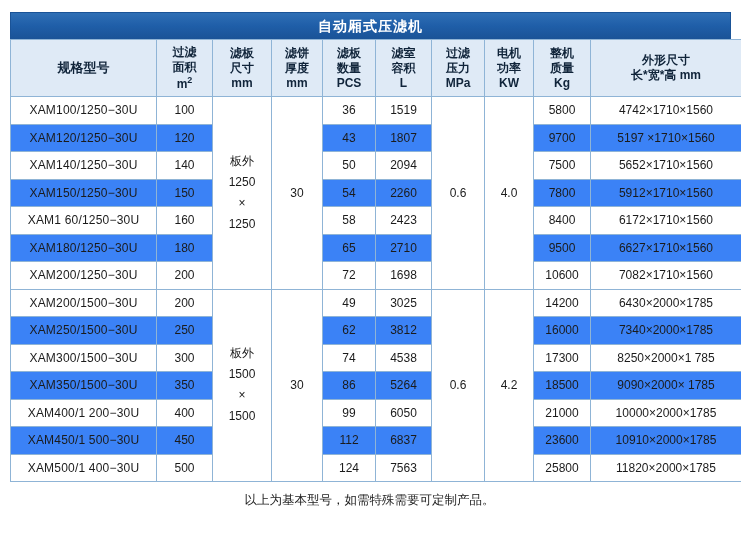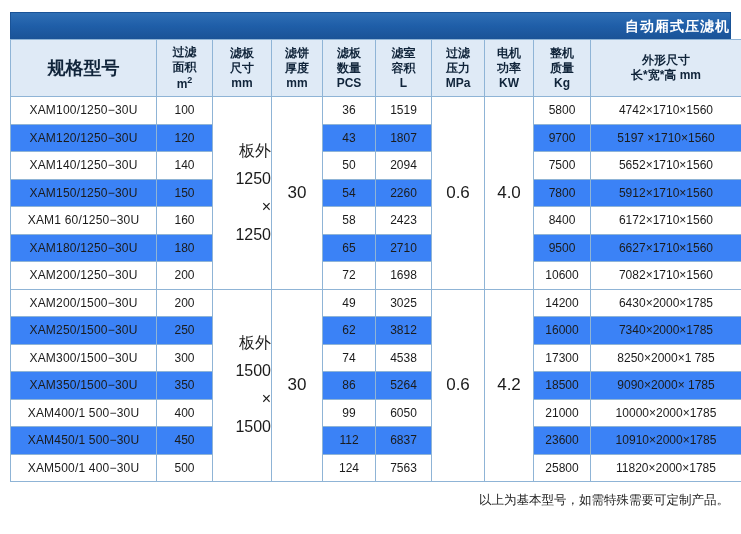"自动厢式压滤机" .title-bar { text-align: right -> center }
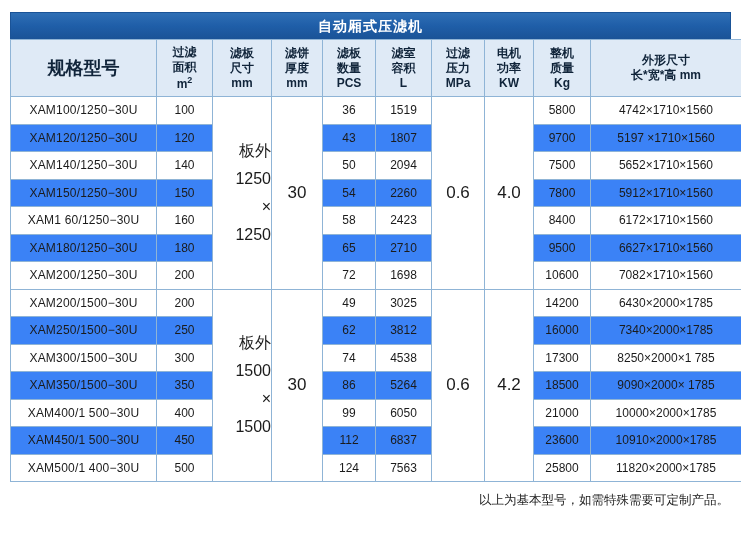"规格型号" thead td.model-head { font-size: 18px -> 13px }
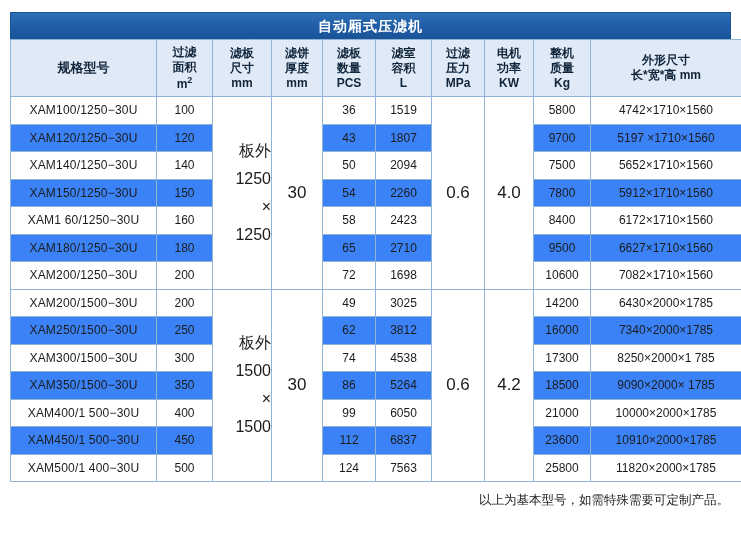"板外" .plate-stack { align-items: flex-end -> center; font-size: 16px -> 12px }
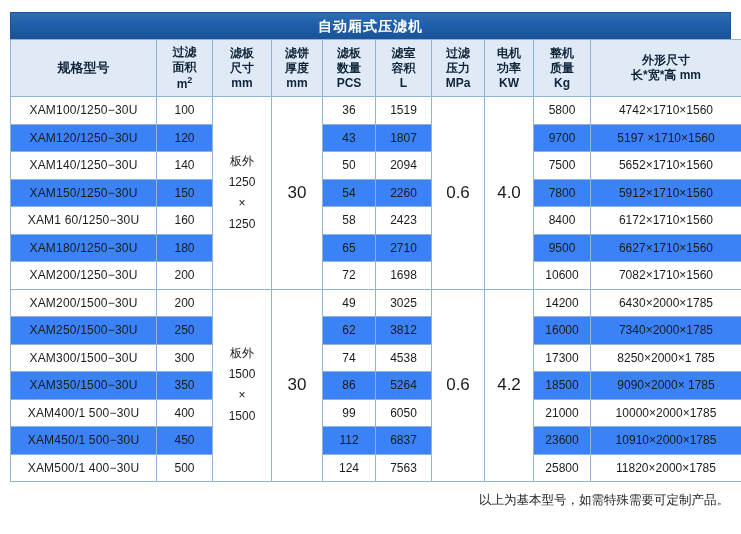"30" td.merge-cell { font-size: 17px -> 12px }
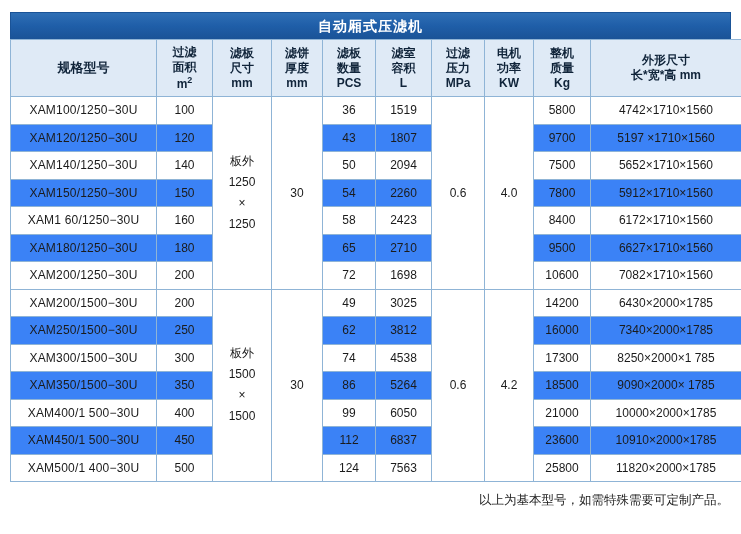"XAM400/1 500−30U" td.model { text: XAM400/1 500 -> XAM400/1 200 }
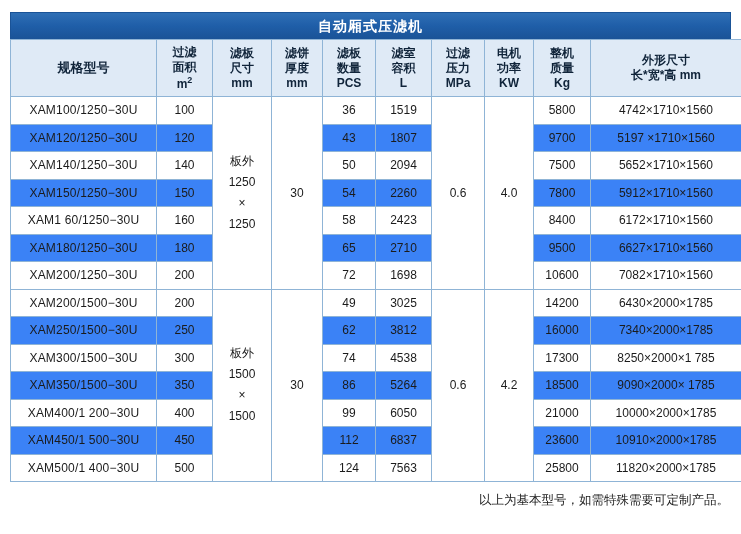"以上为基本型号，如需特殊需要可定制产品。" .footnote { text-align: right -> center }
